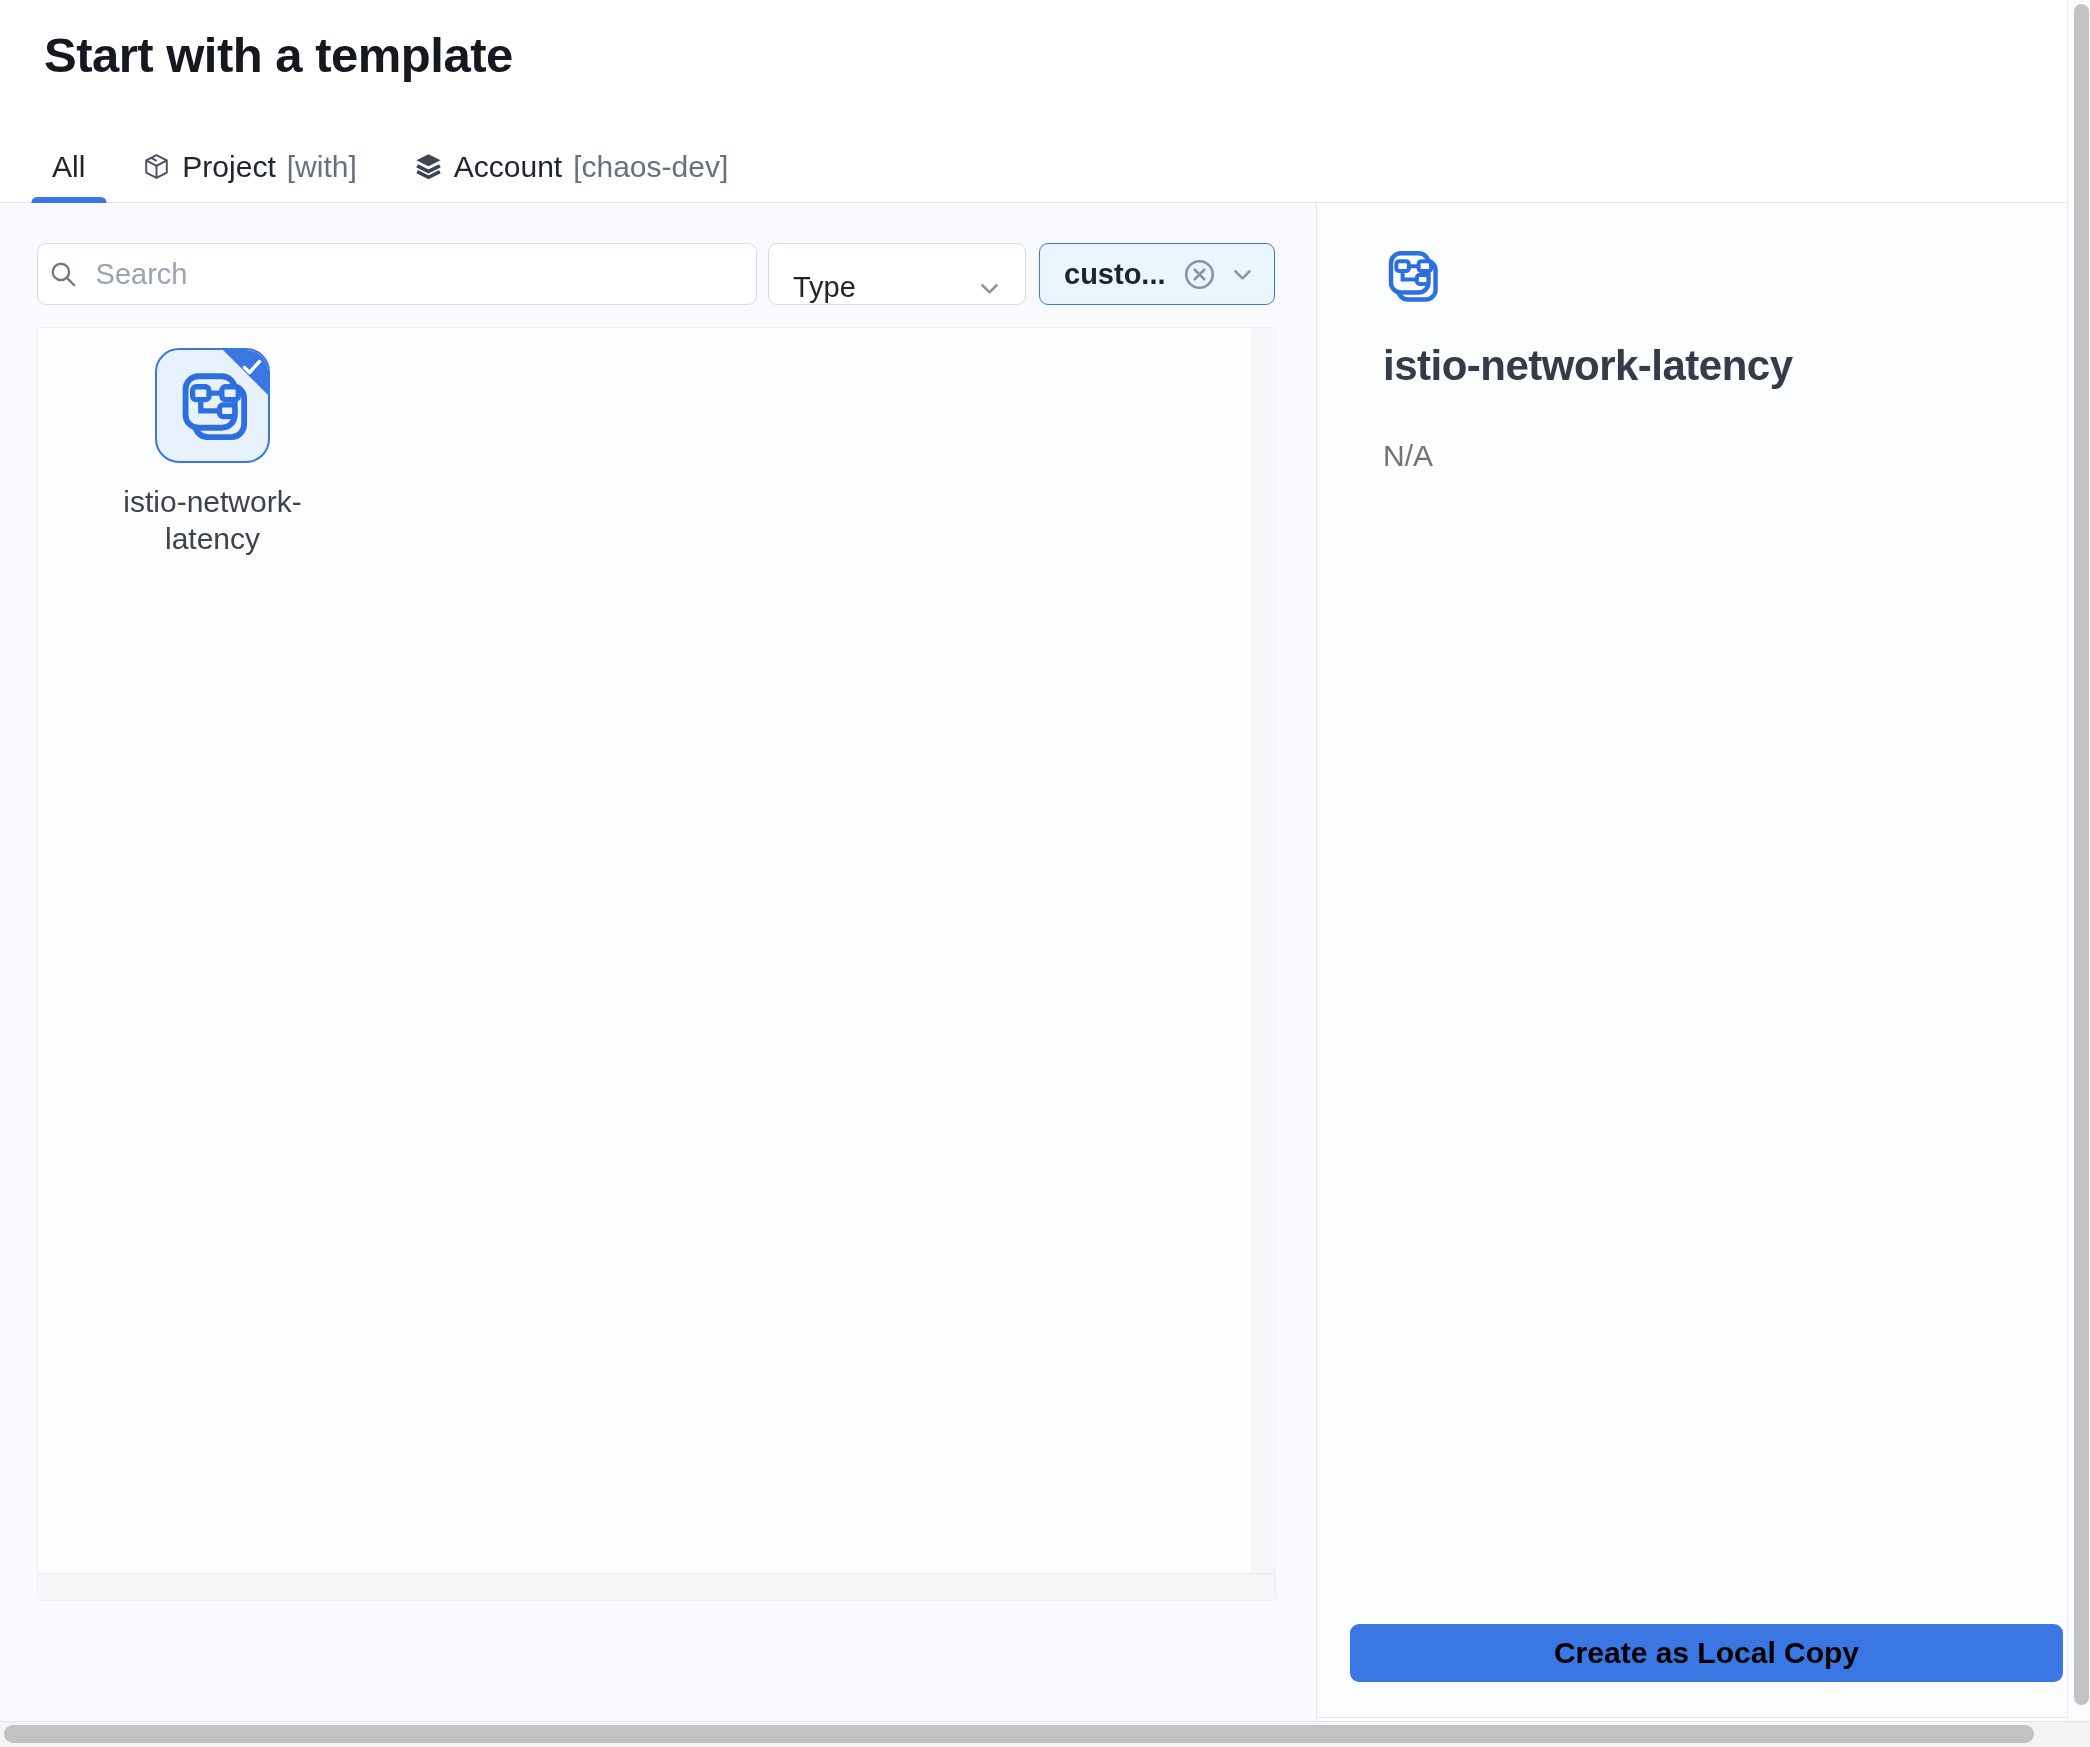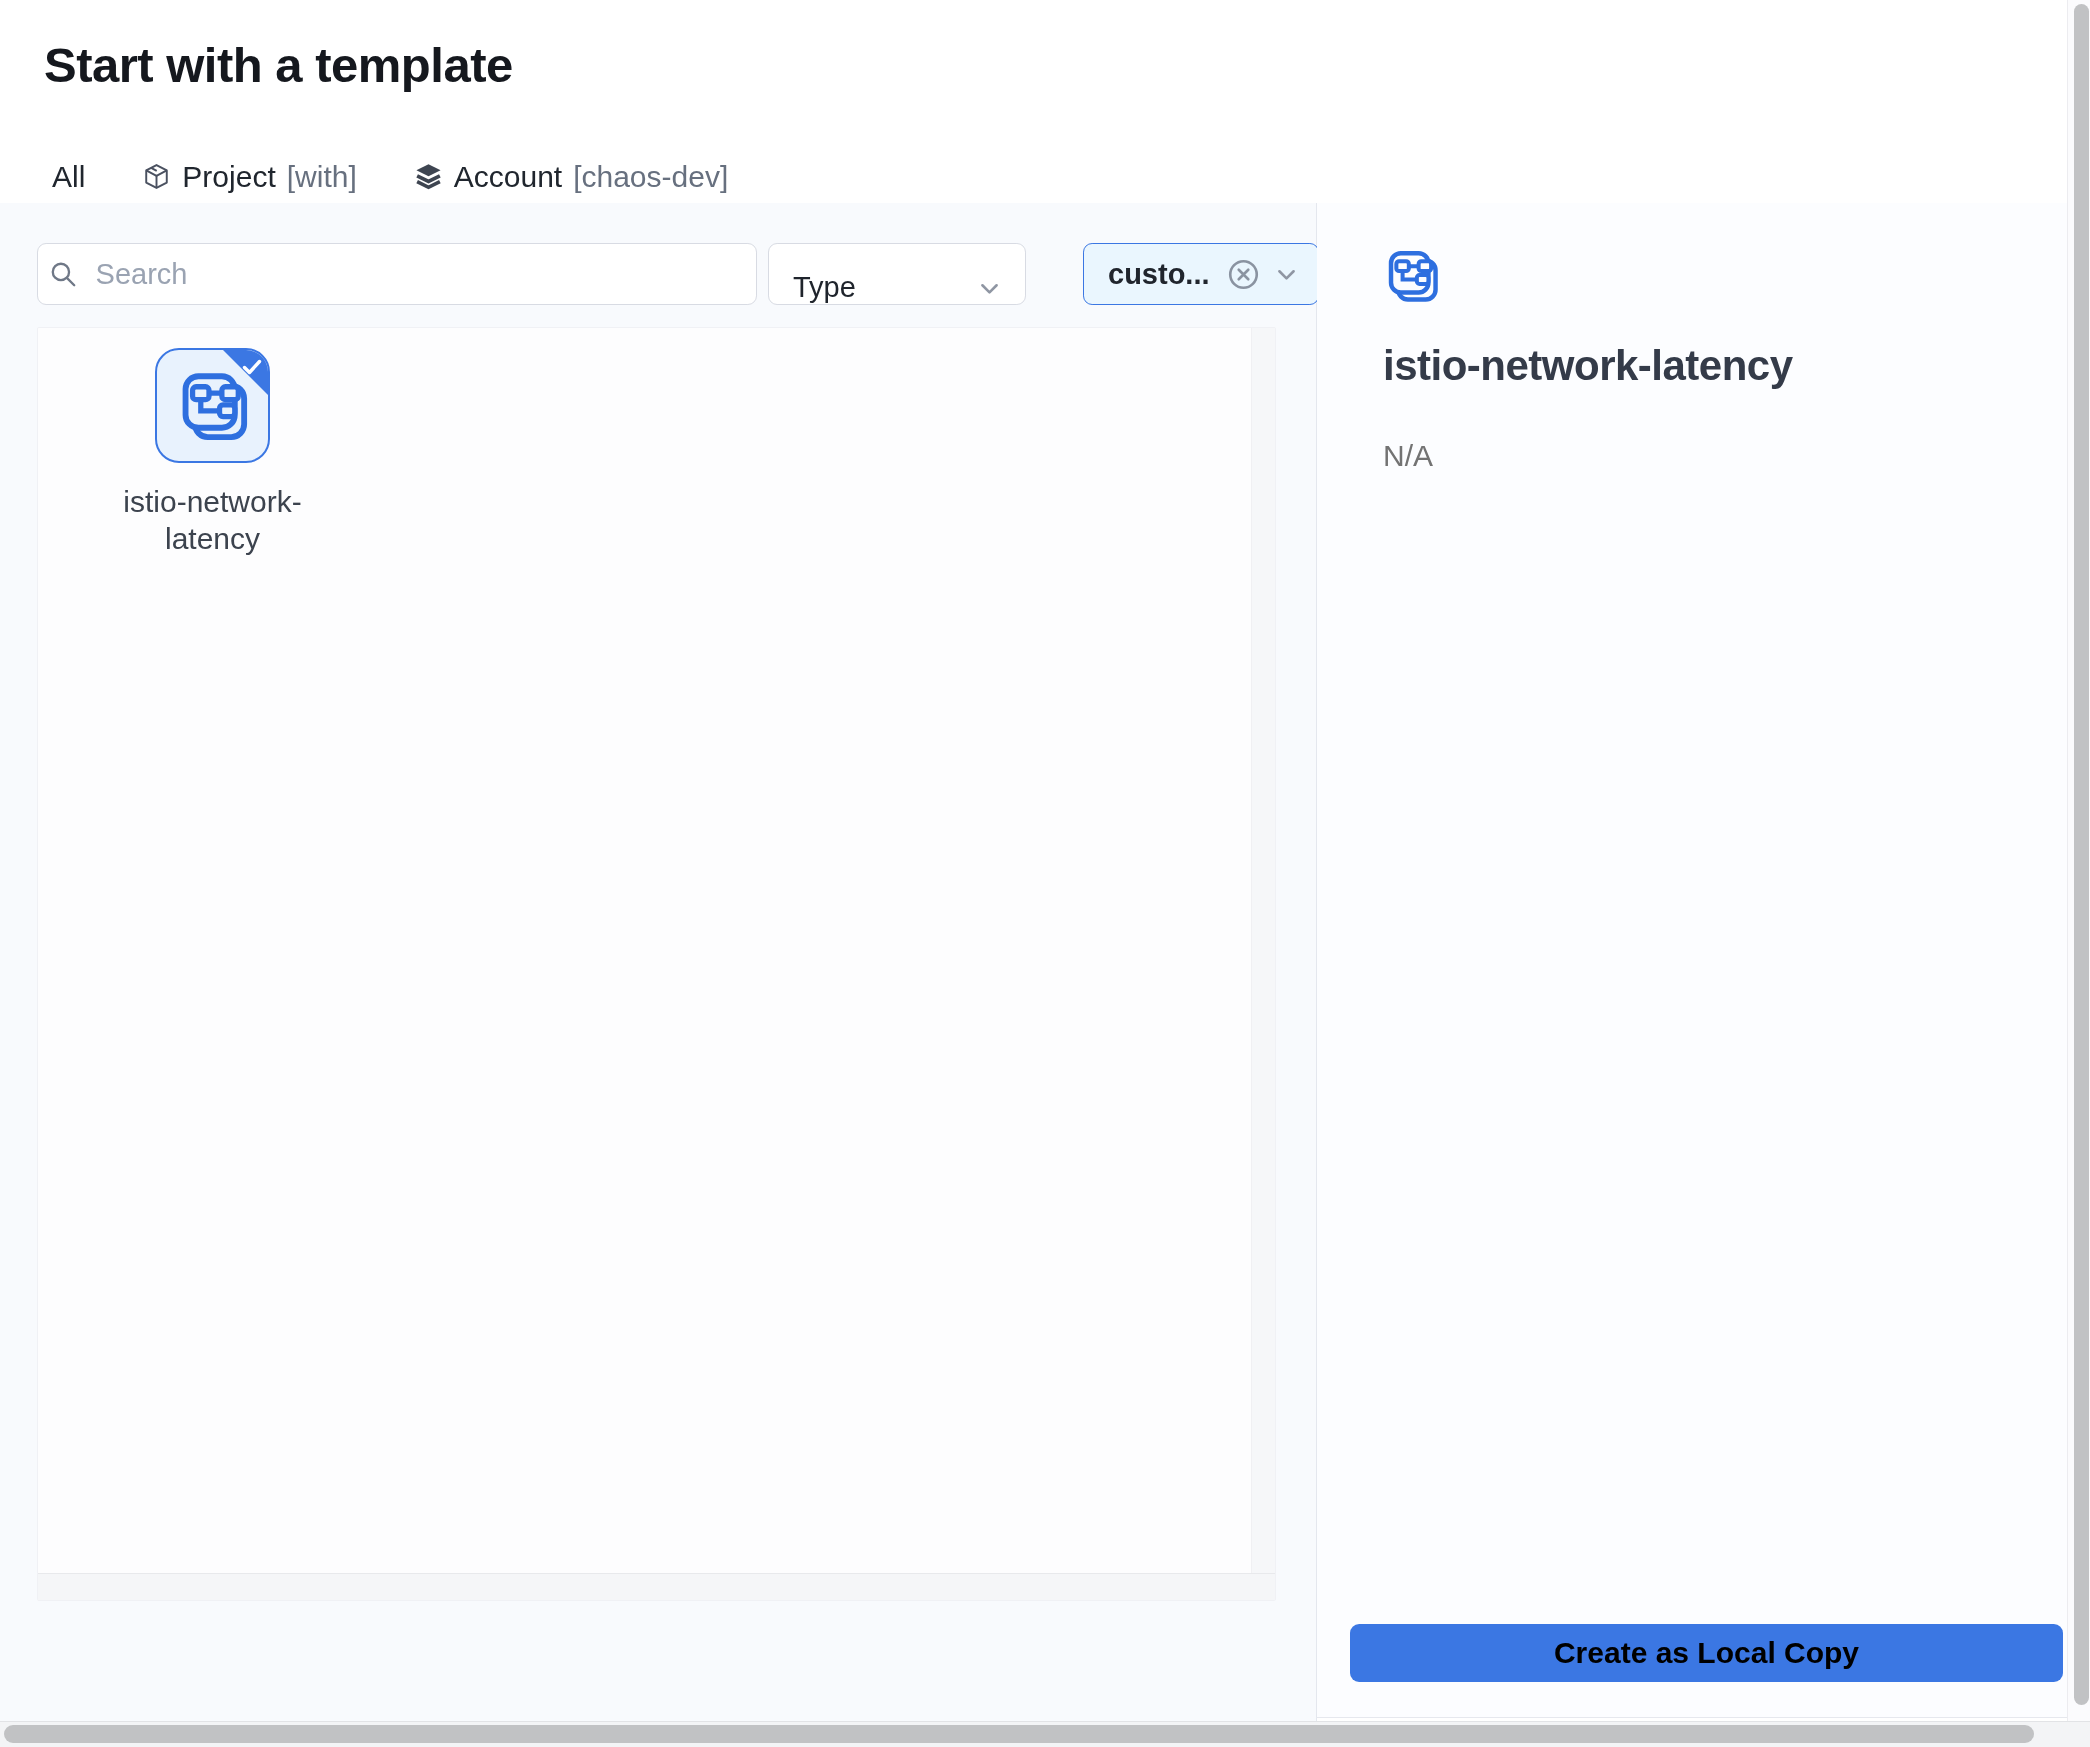"Start with a template" .hdr { top: 10px -> 0 }
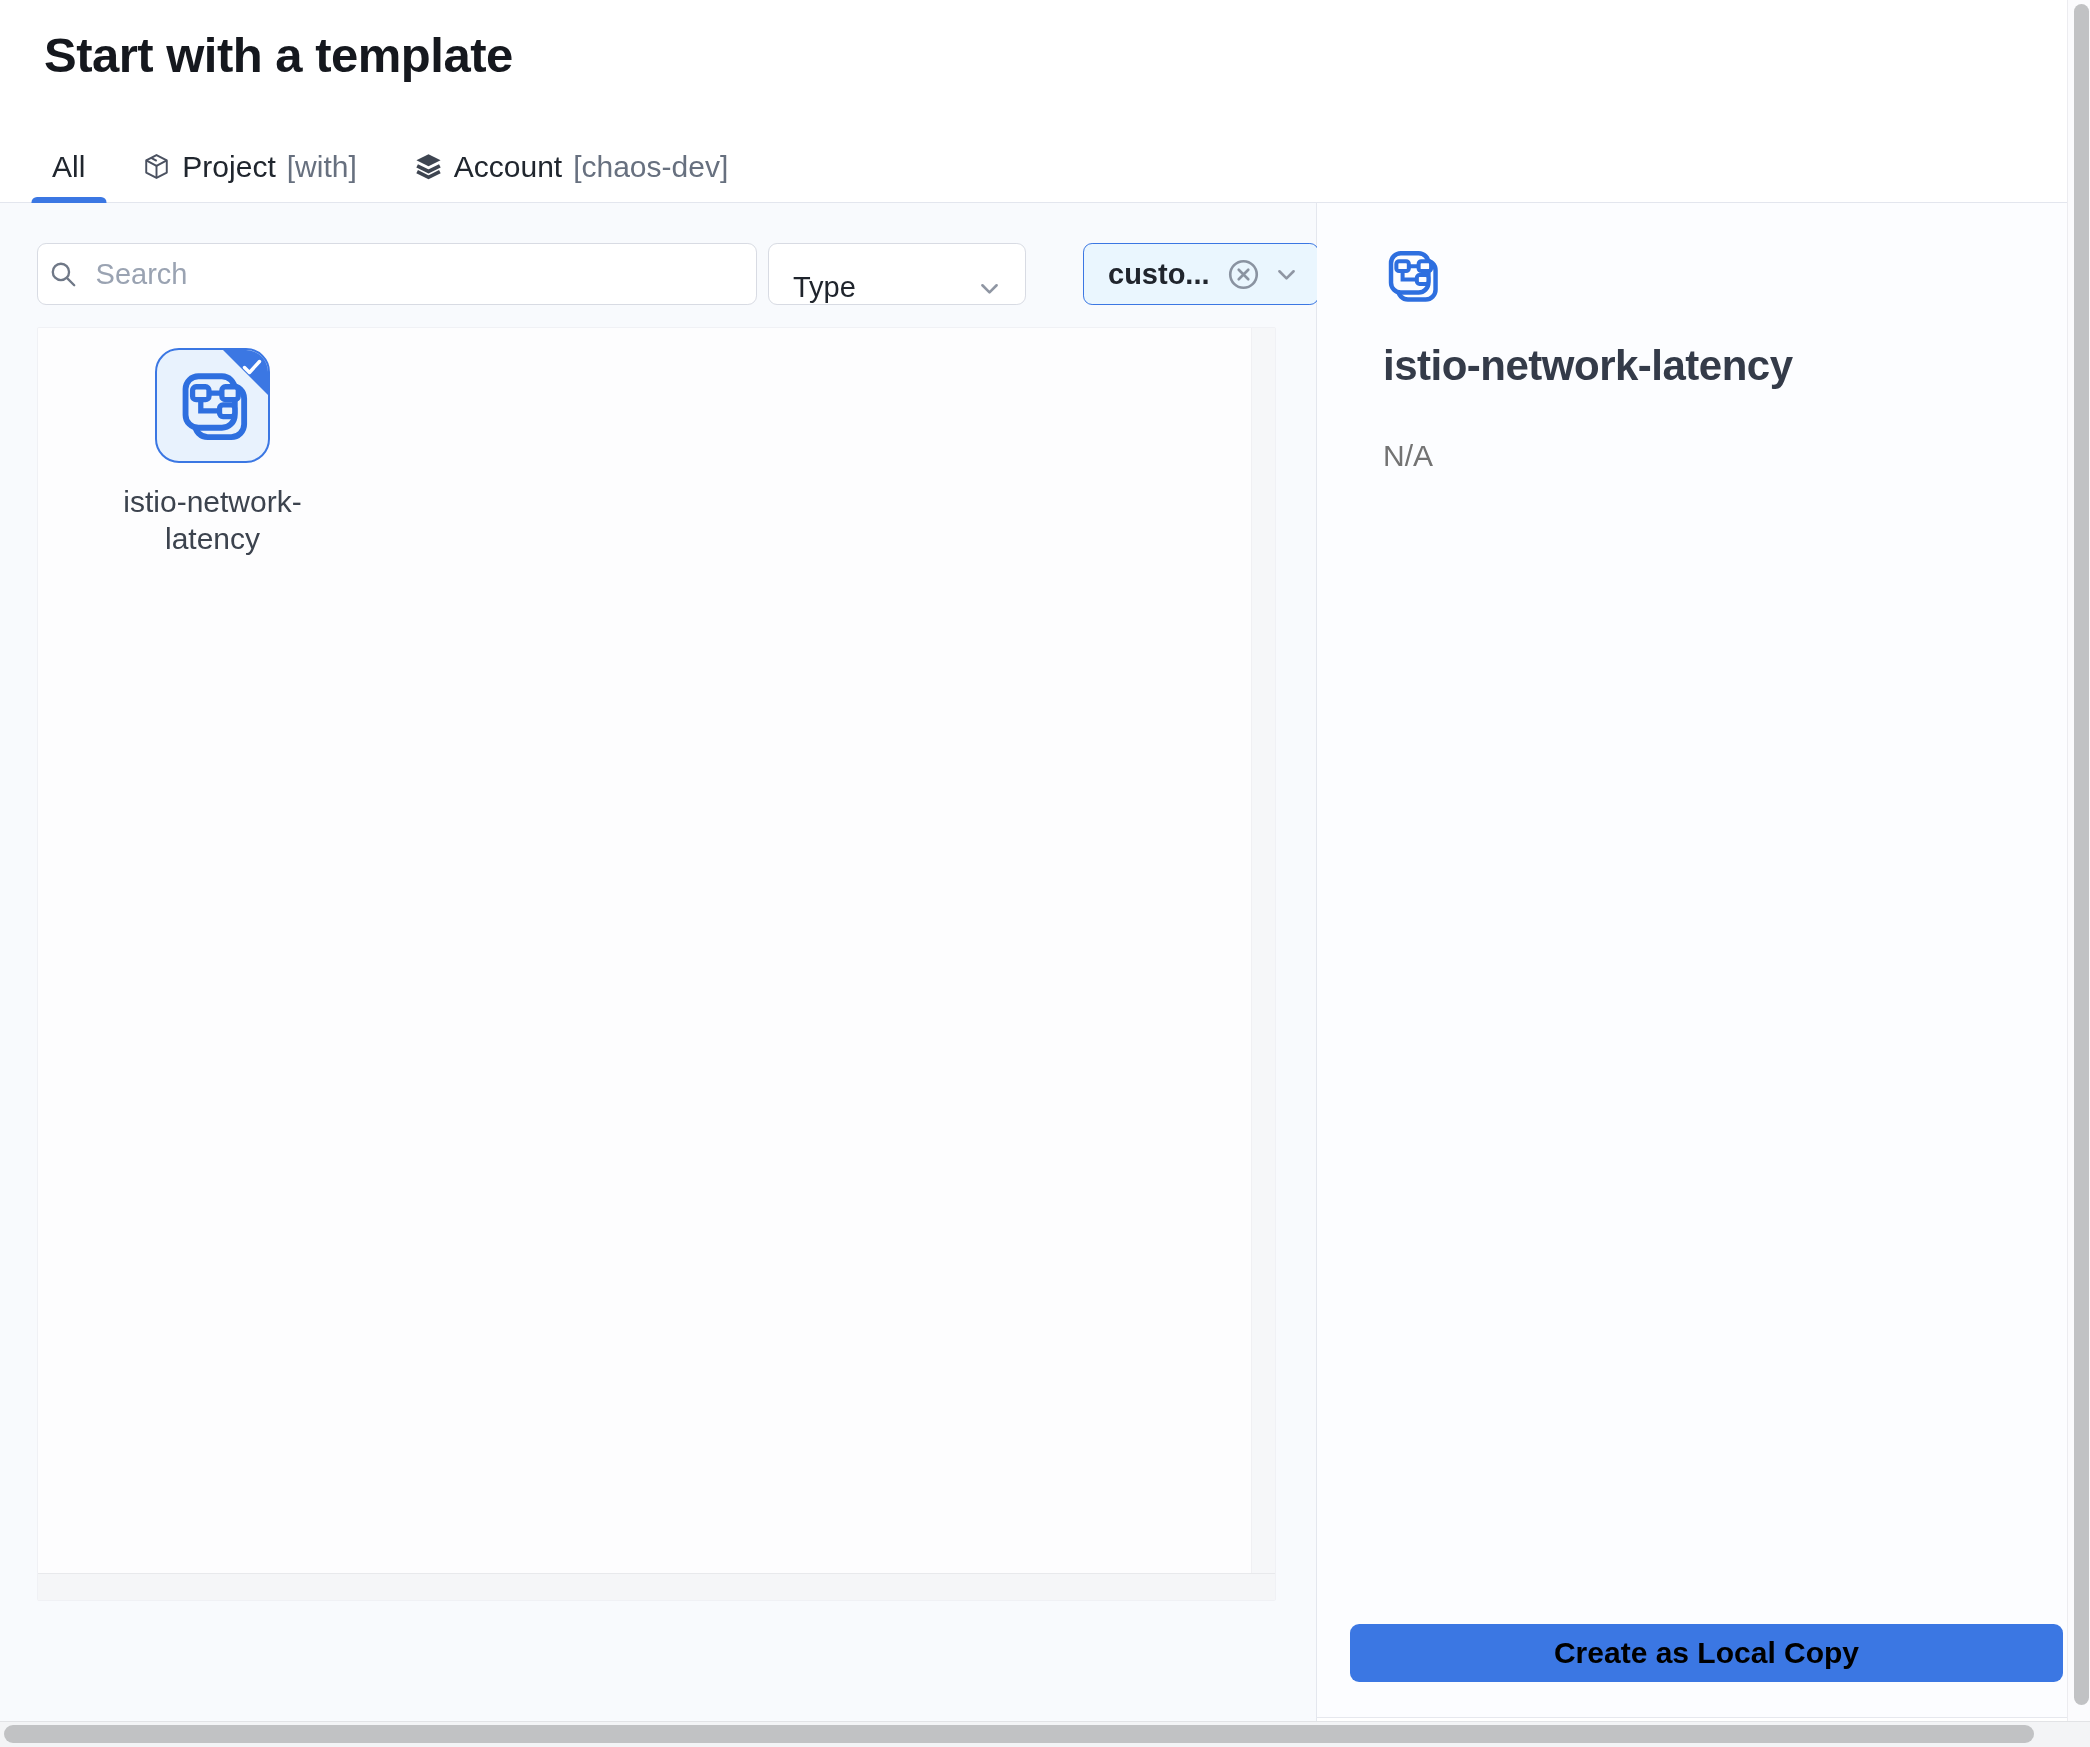"custo..." .select.custom { margin-left: 44px -> none }
